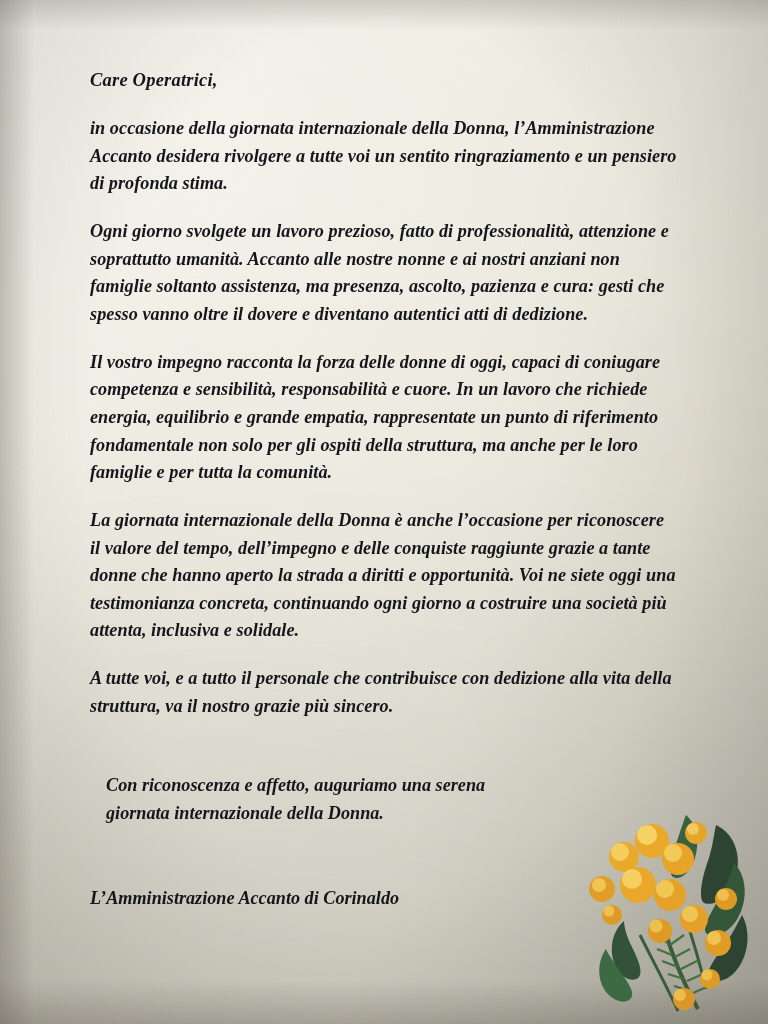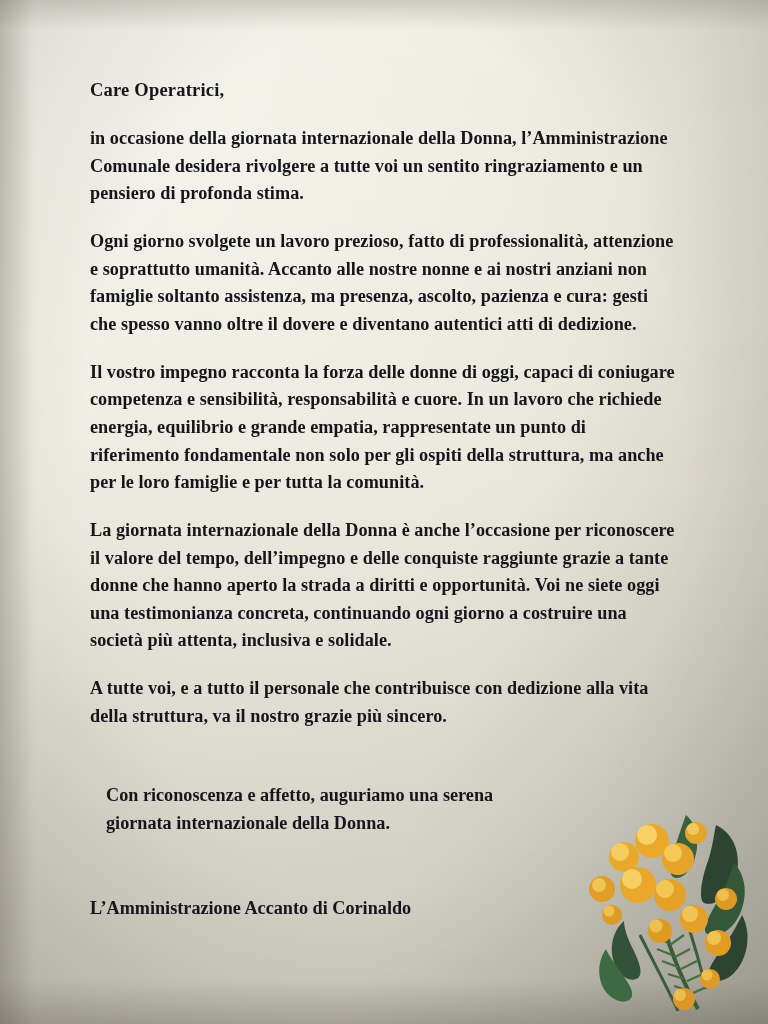"Care Operatrici," #letter { font-style: none -> italic; top: 78px -> 68px }
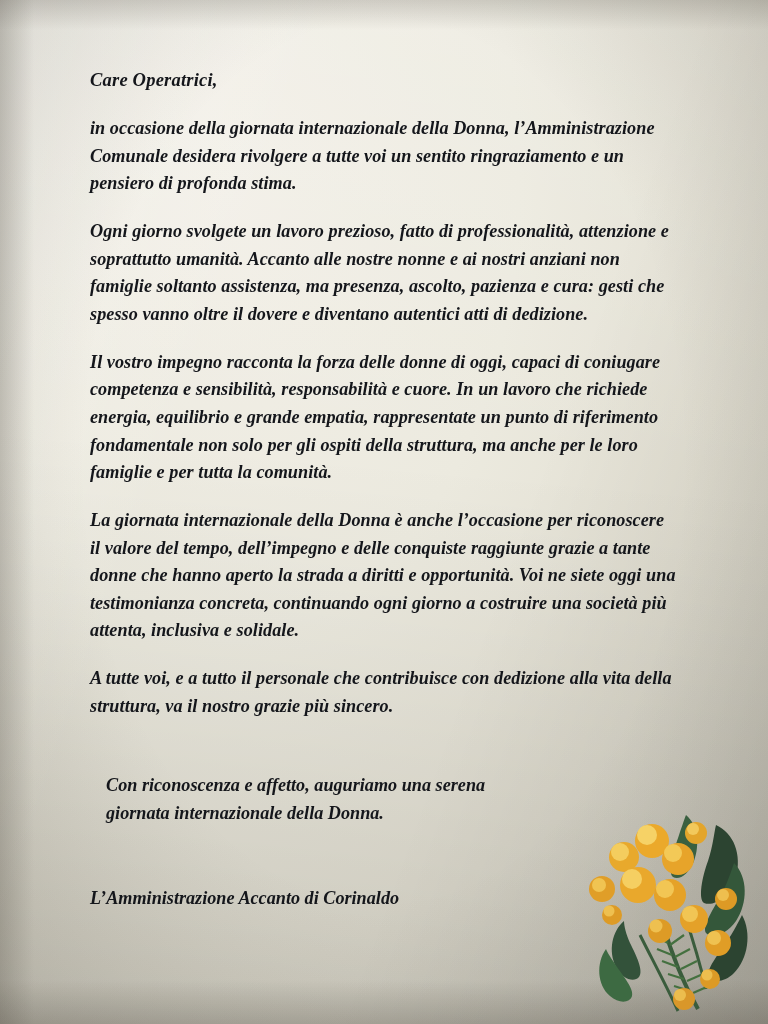"in occasione della giornata" p.para { text: Comunale -> Accanto }
